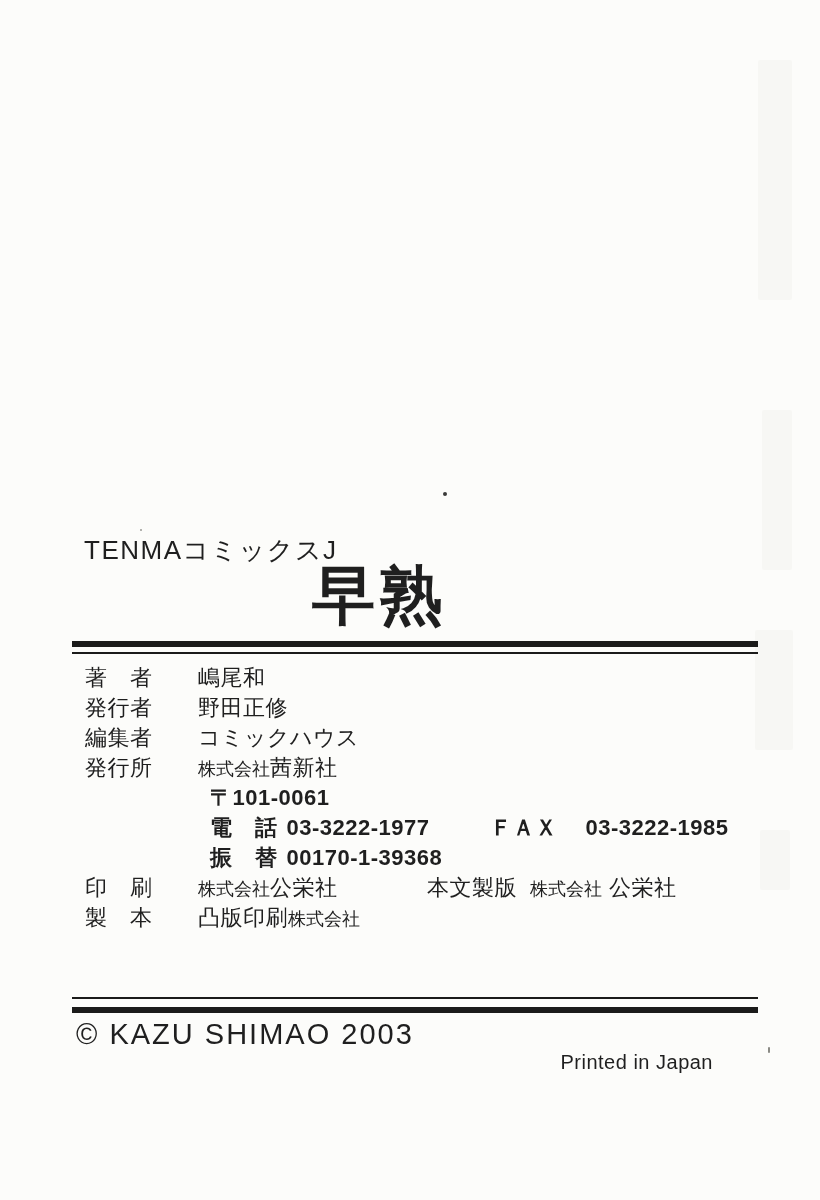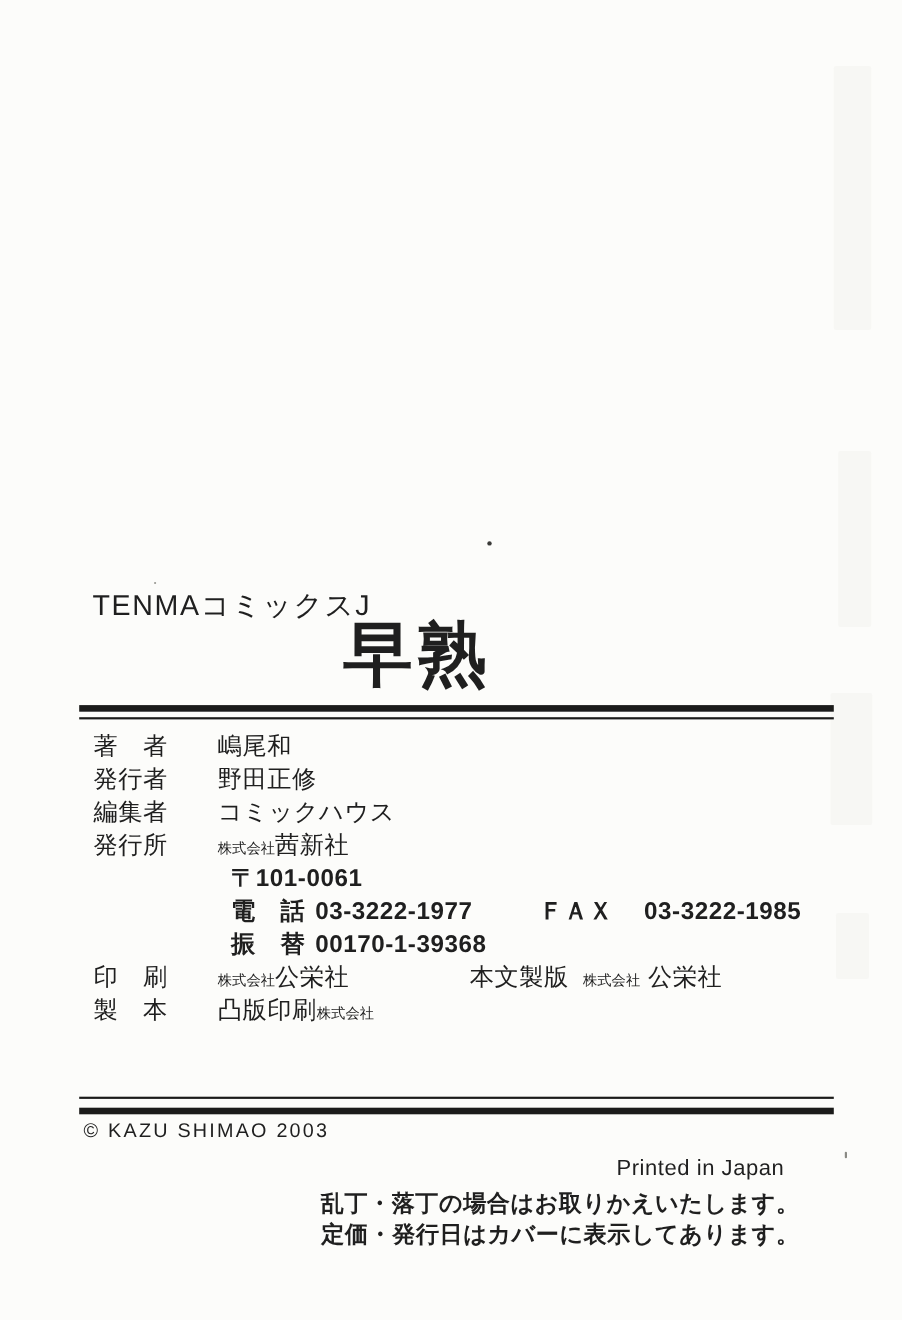"株式会社" .small { font-size: 13px -> 18px }
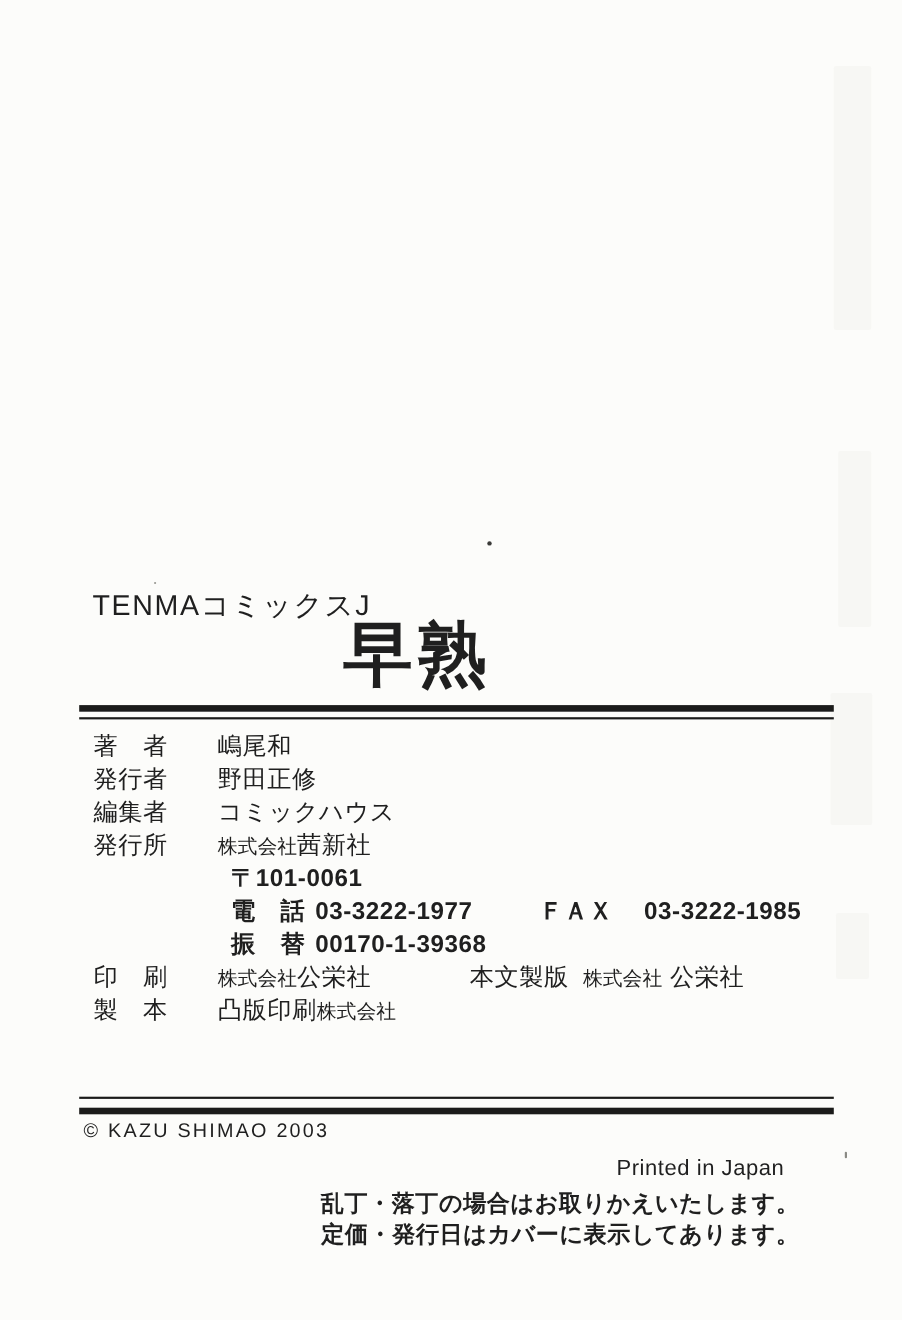"© KAZU SHIMAO 2003" .copyright { font-size: 18px -> 29px }
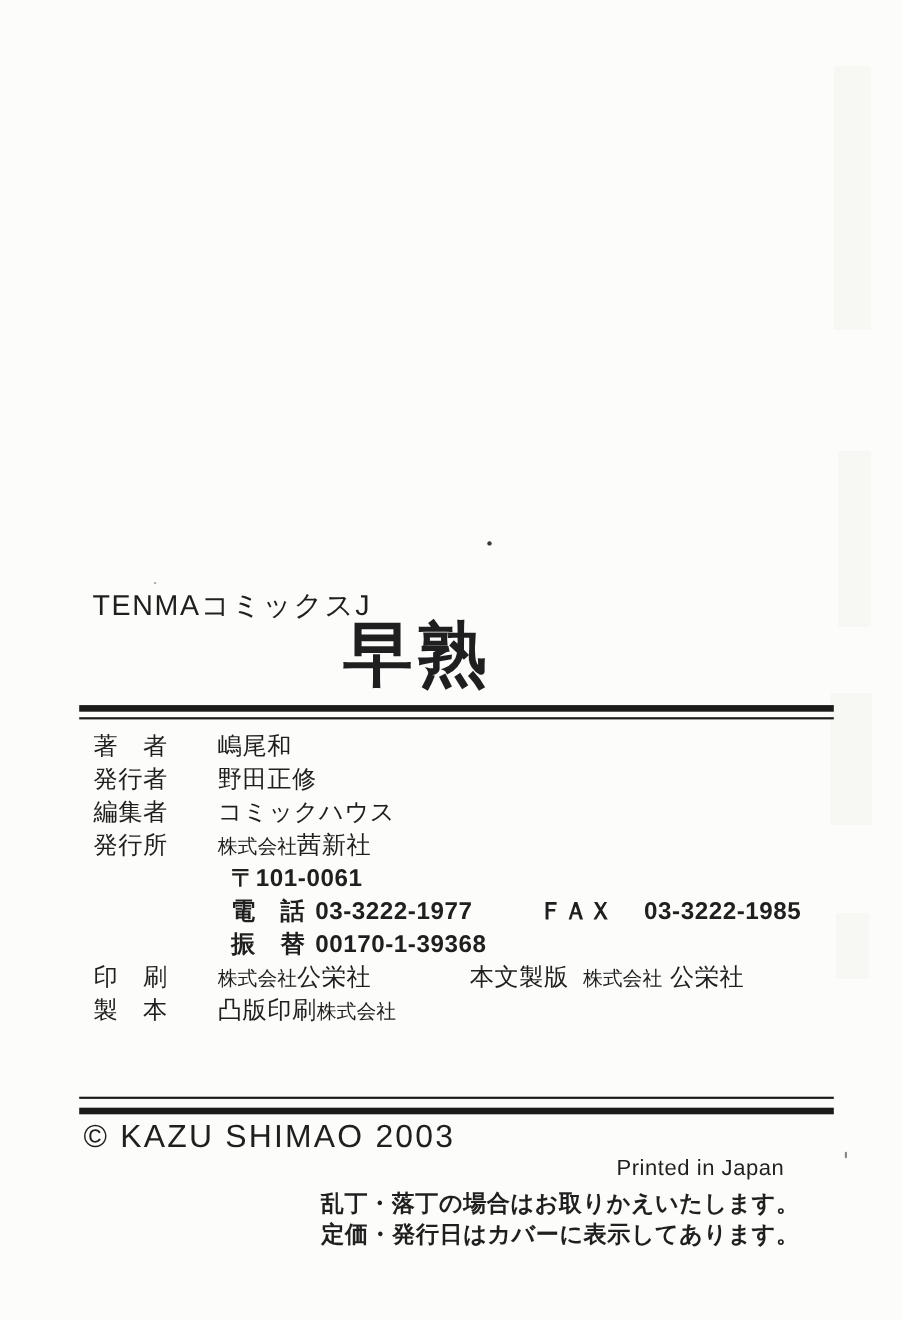"乱丁・落丁の場合はお取りかえいたします。" div.notices { html: <div> <div>乱丁・落丁の場合はお取りかえいたします。</div> <div>定価・発行日はカバーに表示してあります。</div> </div> -> none }
